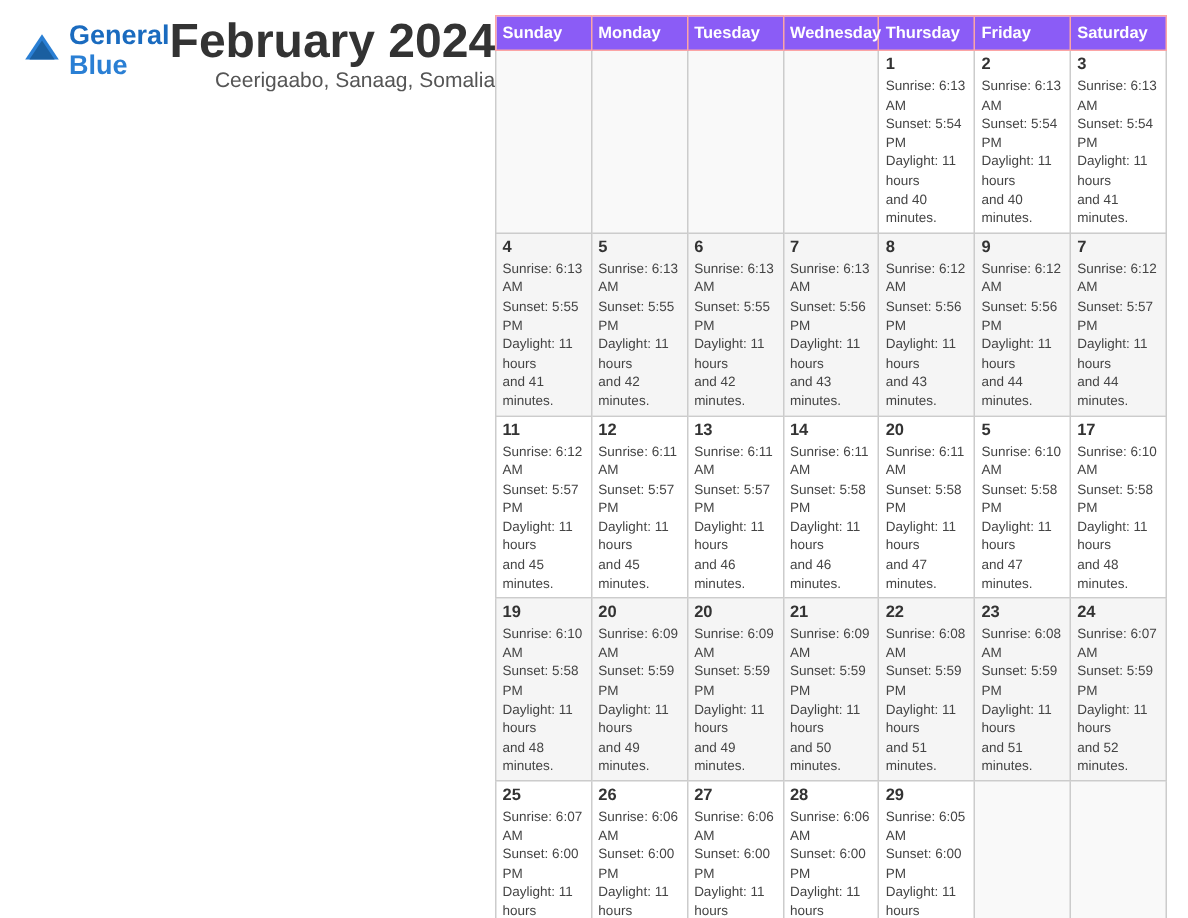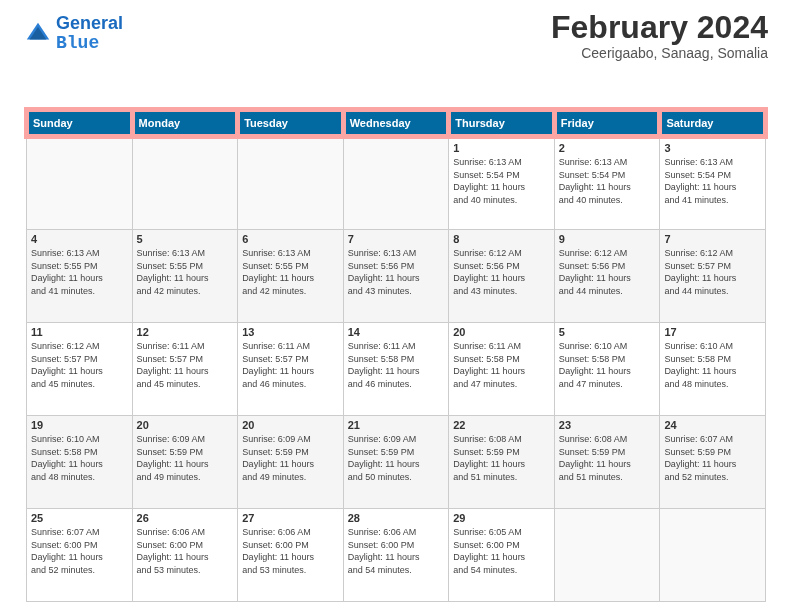"General" .page { flex-direction: column -> none; gap: 38px -> none; padding: 10px 24px -> 10px 14px }
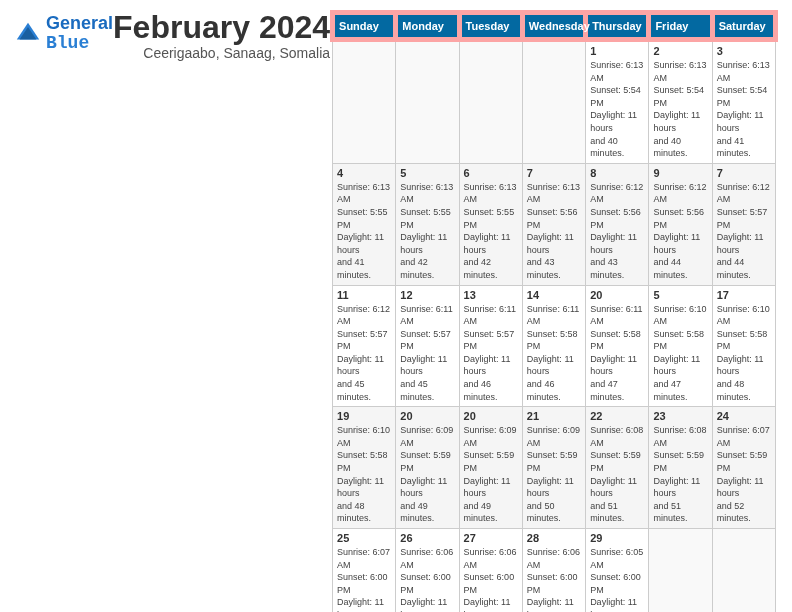"Sunday" .calendar thead tr th { background-color: #0369a1 -> #8b5cf6; border: 5px solid #fca5a5 -> 1px solid #fca5a5 }
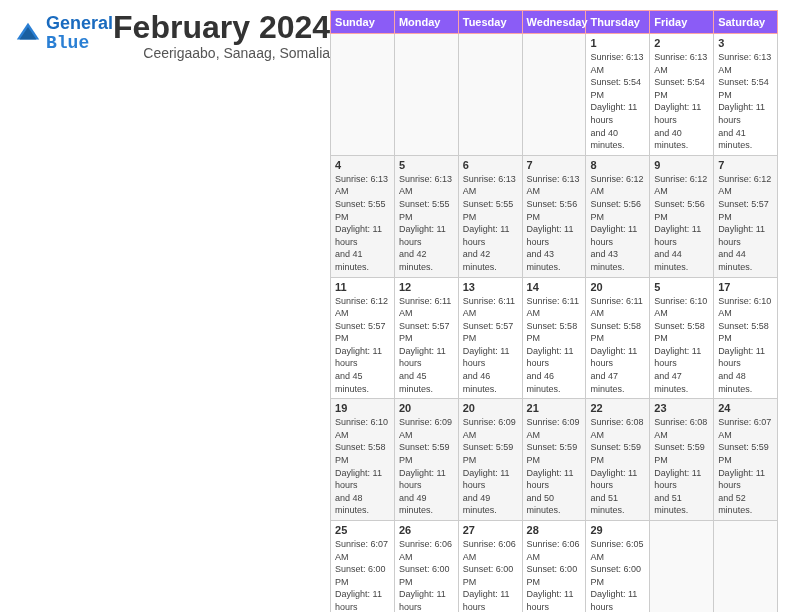"Blue" div.logo-text { font-family: Liberation Mono, monospace -> none }
